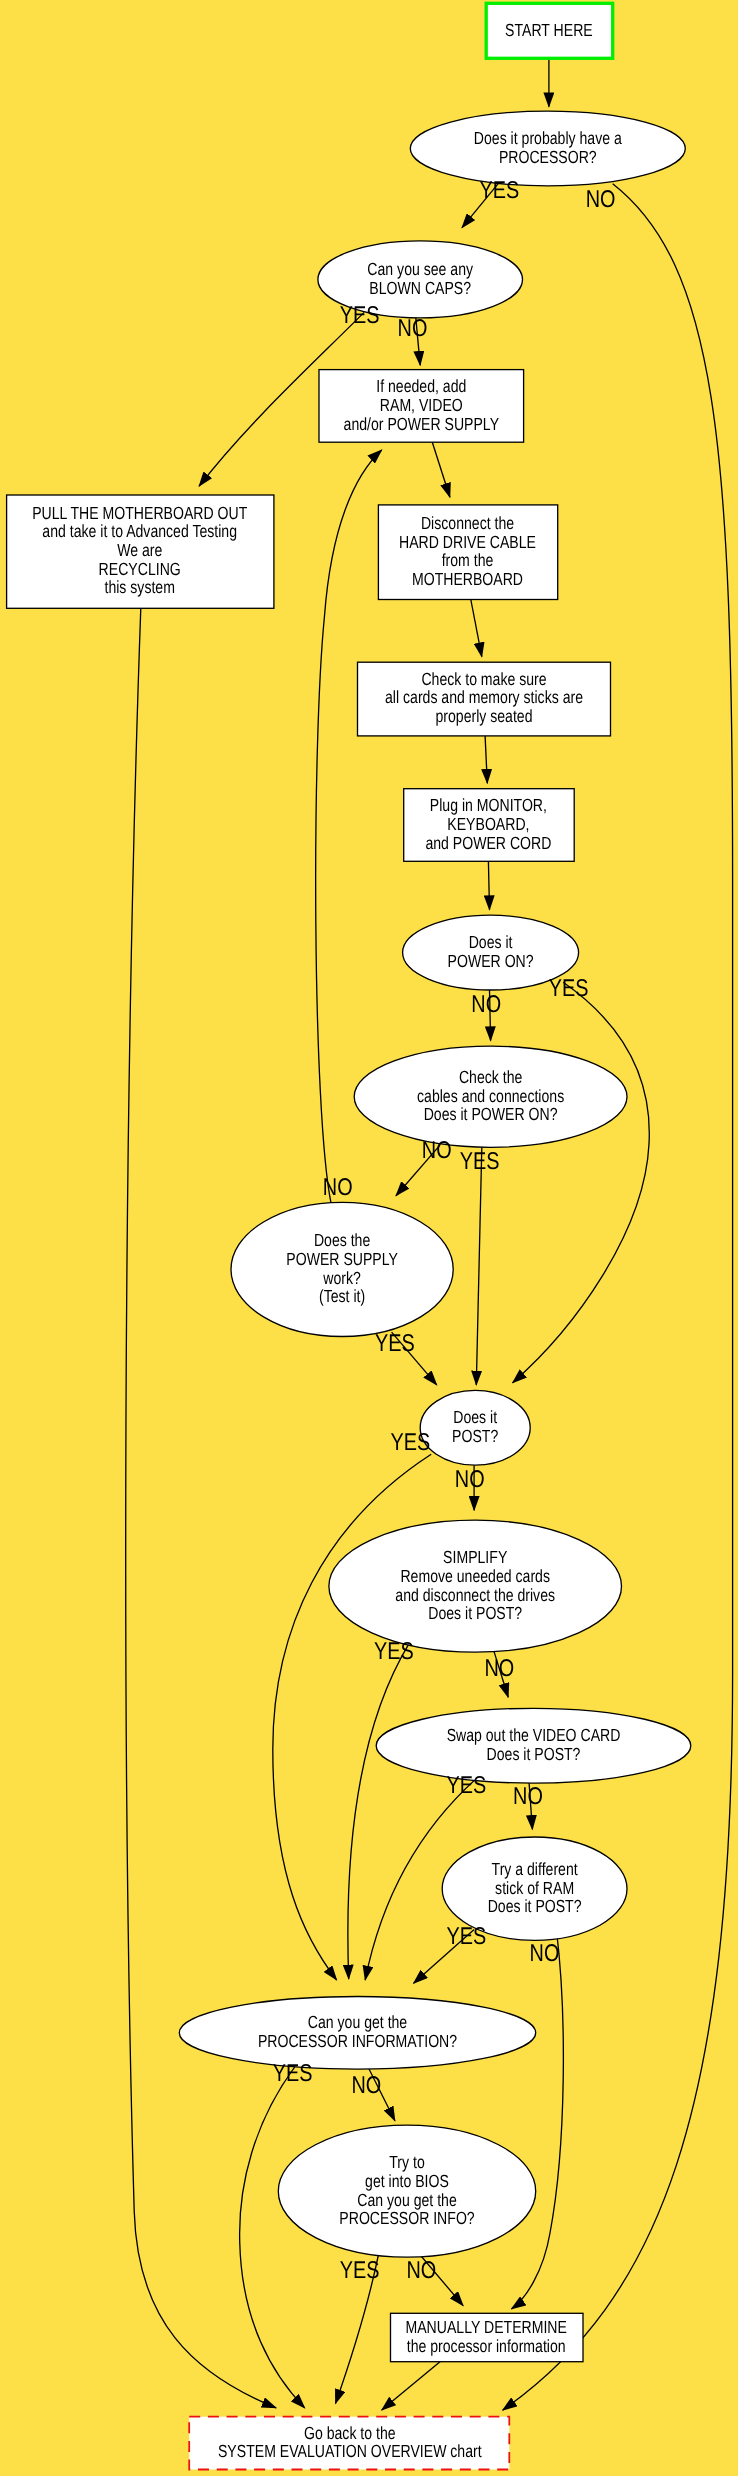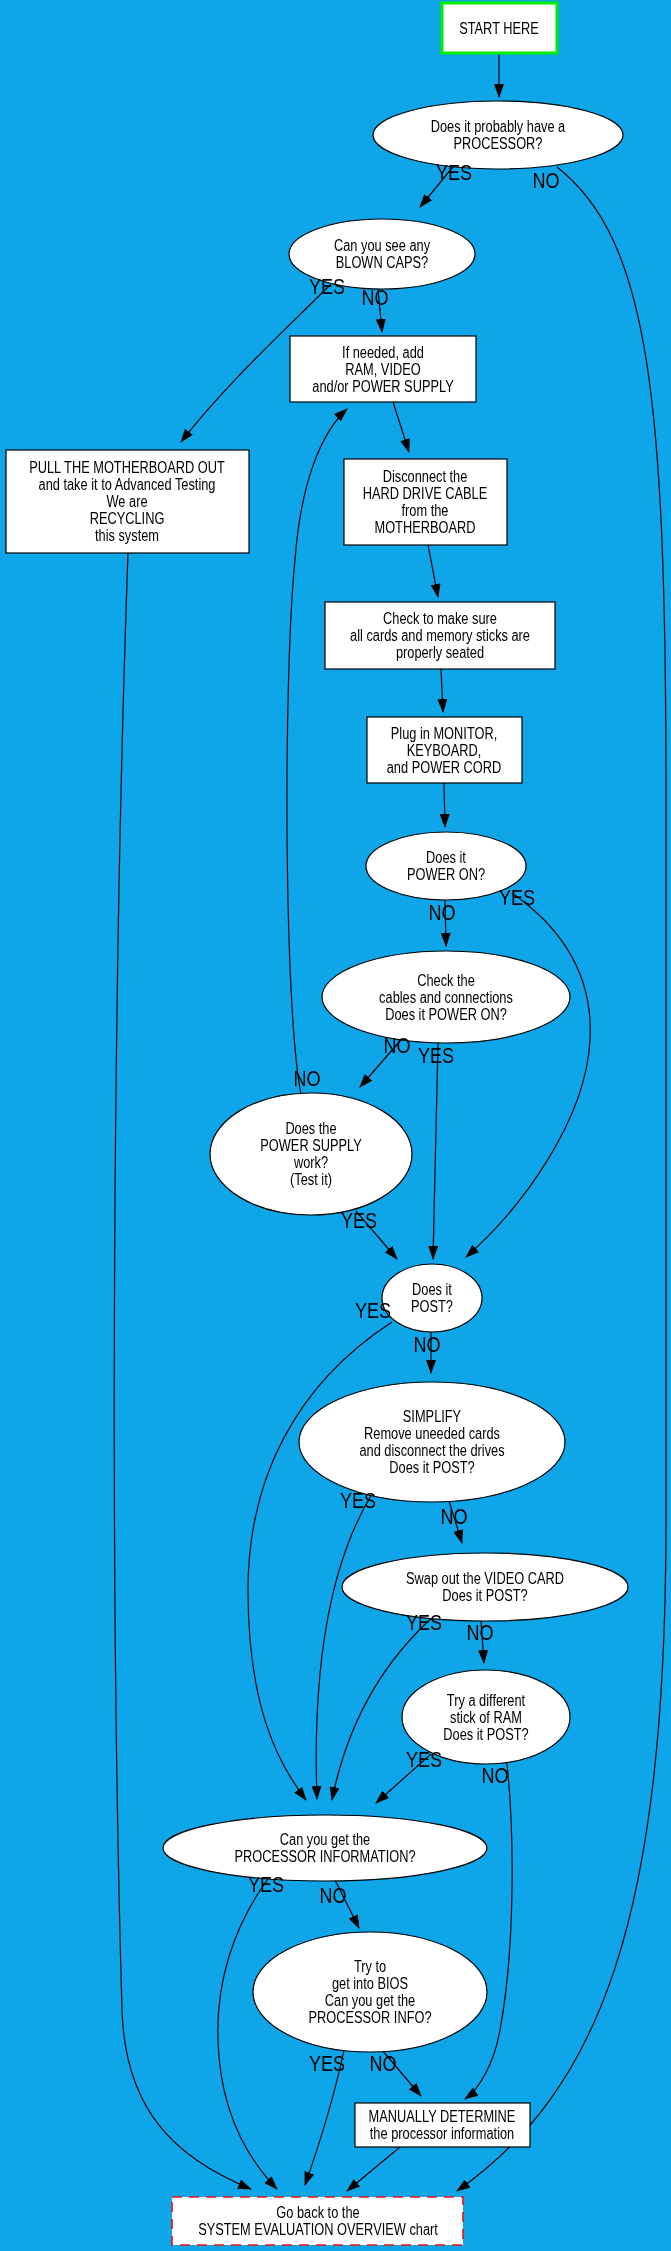"START HERE" .canvas { background: #0ea5e9 -> #fde047 }
